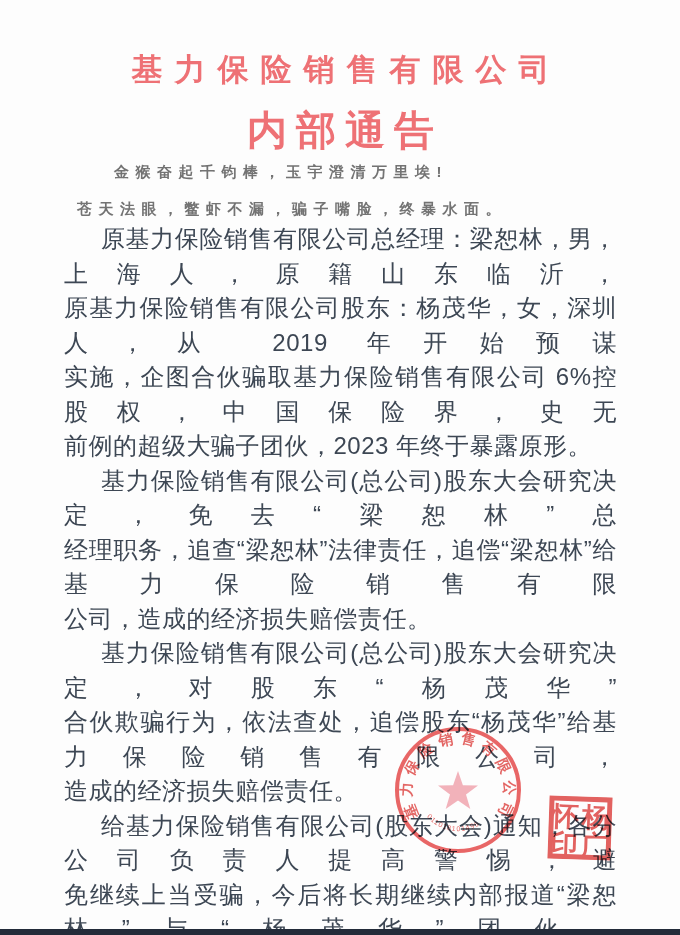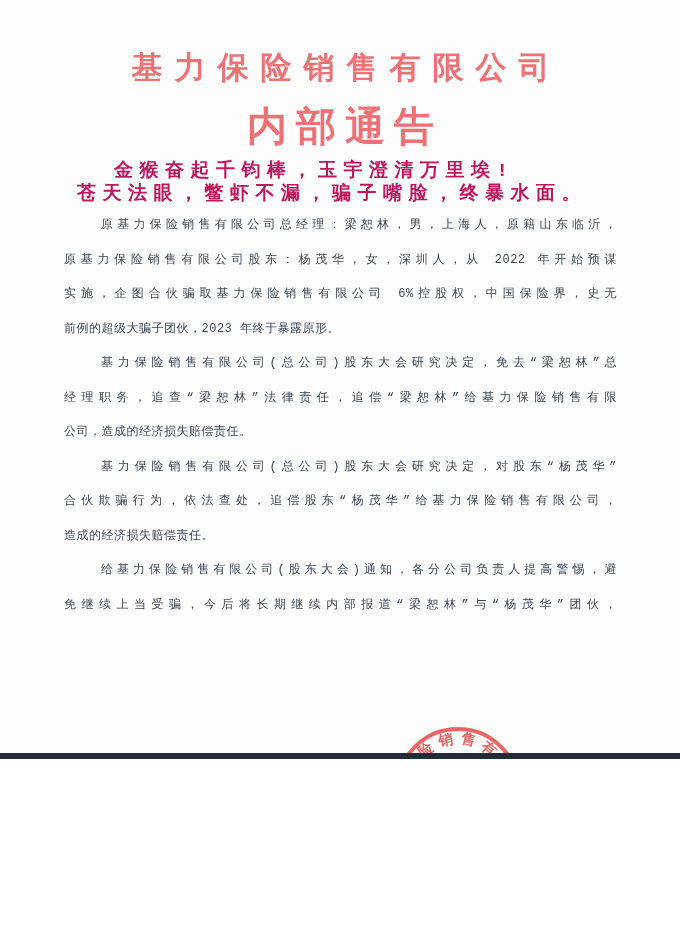"基力保险销售有限公司" .page { font-family: Liberation Mono, monospace -> Liberation Sans, sans-serif; height: 759px -> 935px }
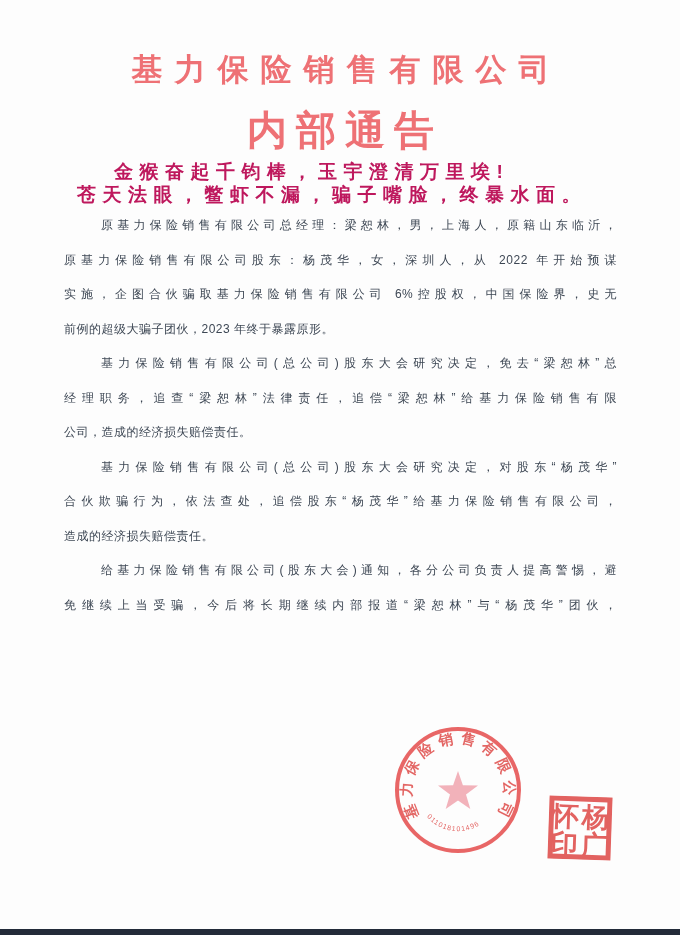"金猴奋起千钧棒，玉宇澄清万里埃!" .slogan { color: #be185d -> #737373; font-size: 19px -> 15px }
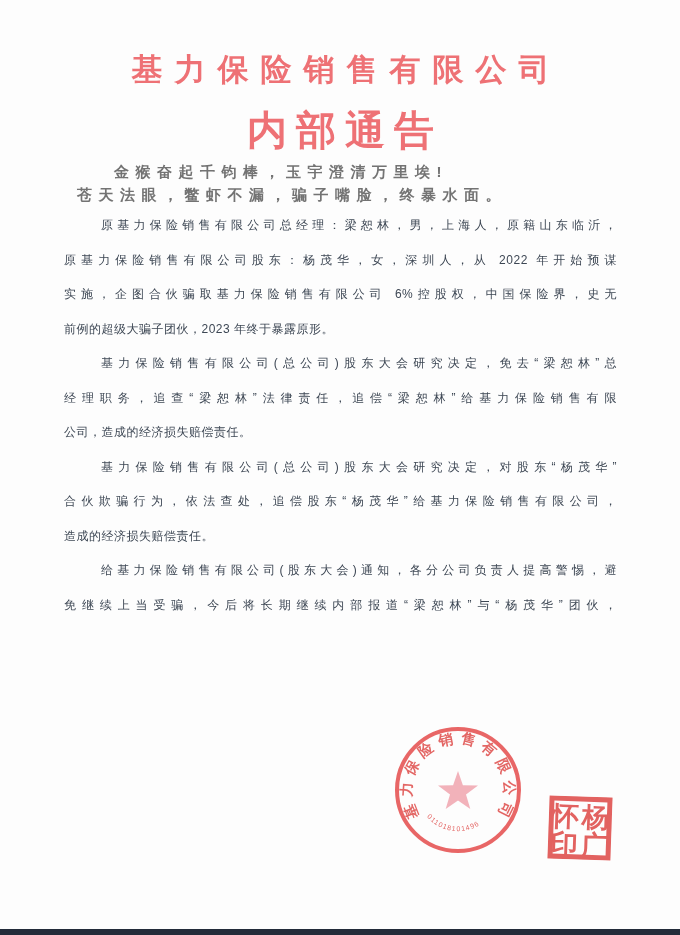"苍天法眼，鳖虾不漏，骗子嘴脸，终暴水面。" .s2 { margin-top: none -> 14px }
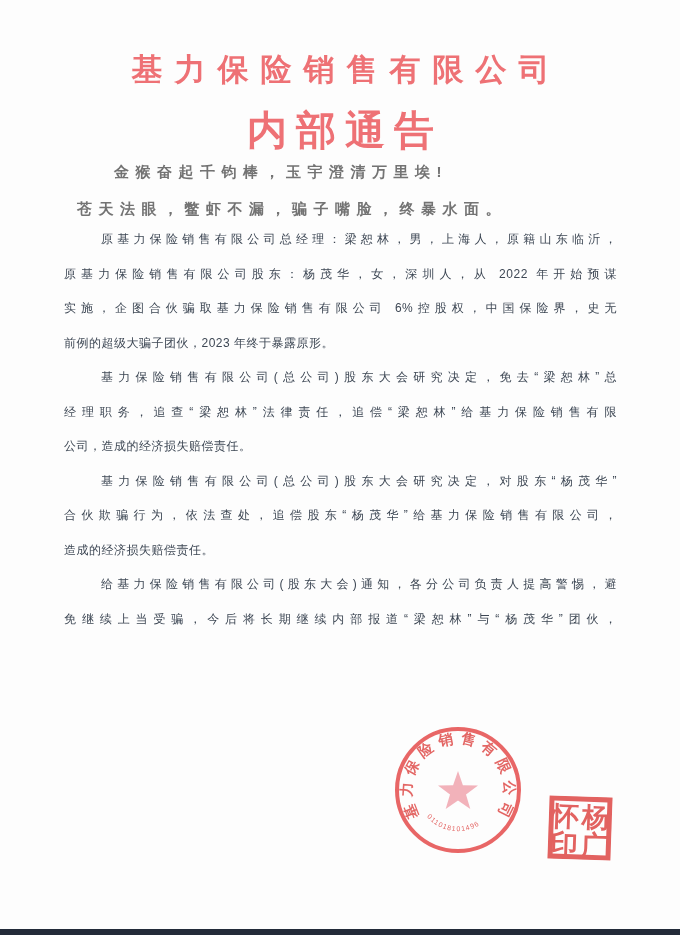"原基力保险销售有限公司总经理：梁恕林，男，上海人，原籍山东临沂，" .bl { font-size: 12px -> 24px }
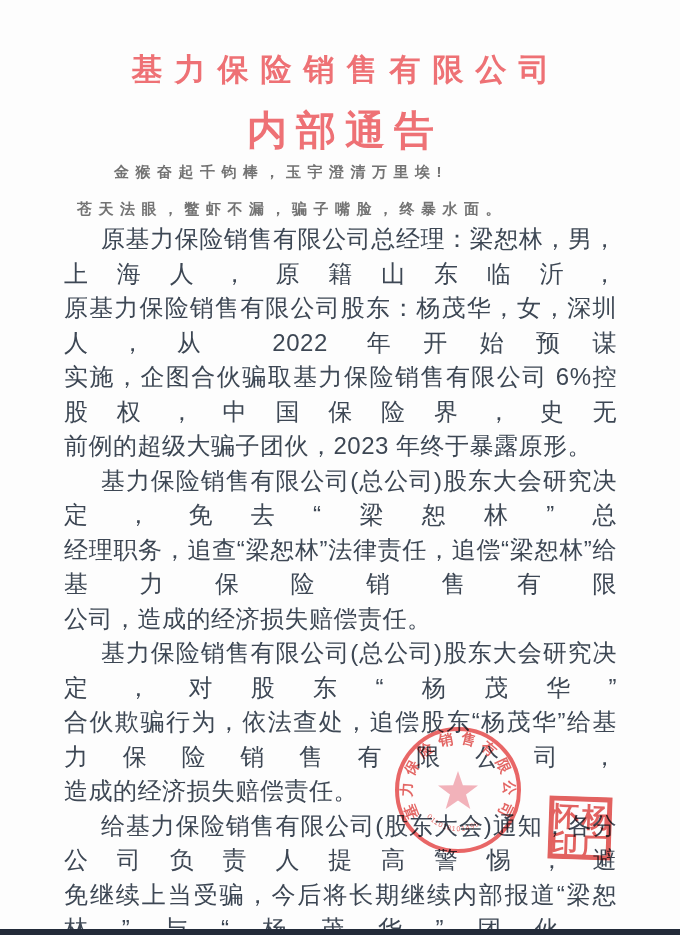"原基力保险销售有限公司股东：杨茂华，女，深圳人，从 2022 年开始预谋" div.bl { text: 2022 -> 2019 }
